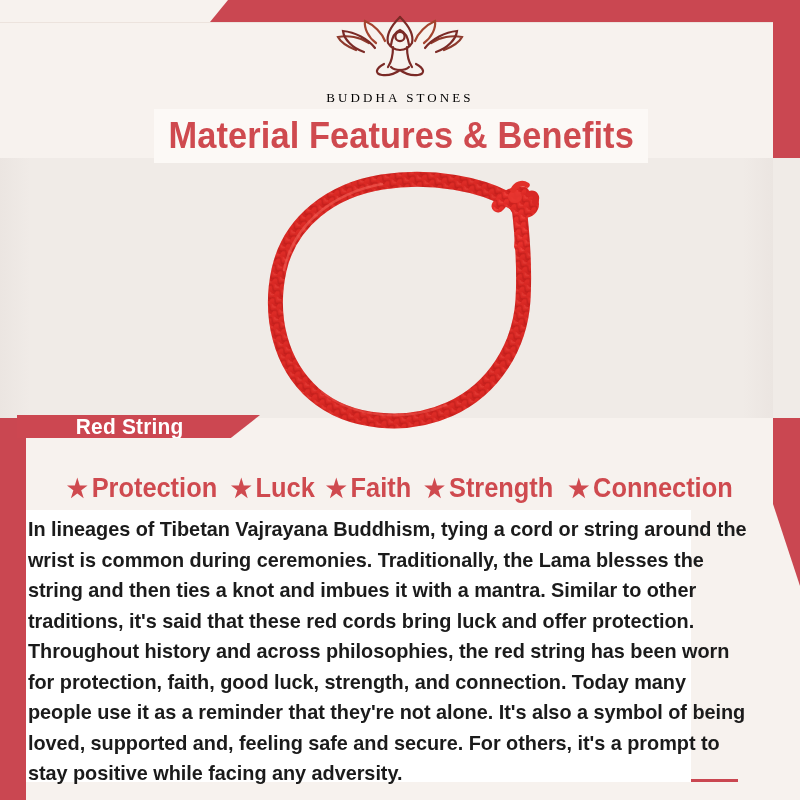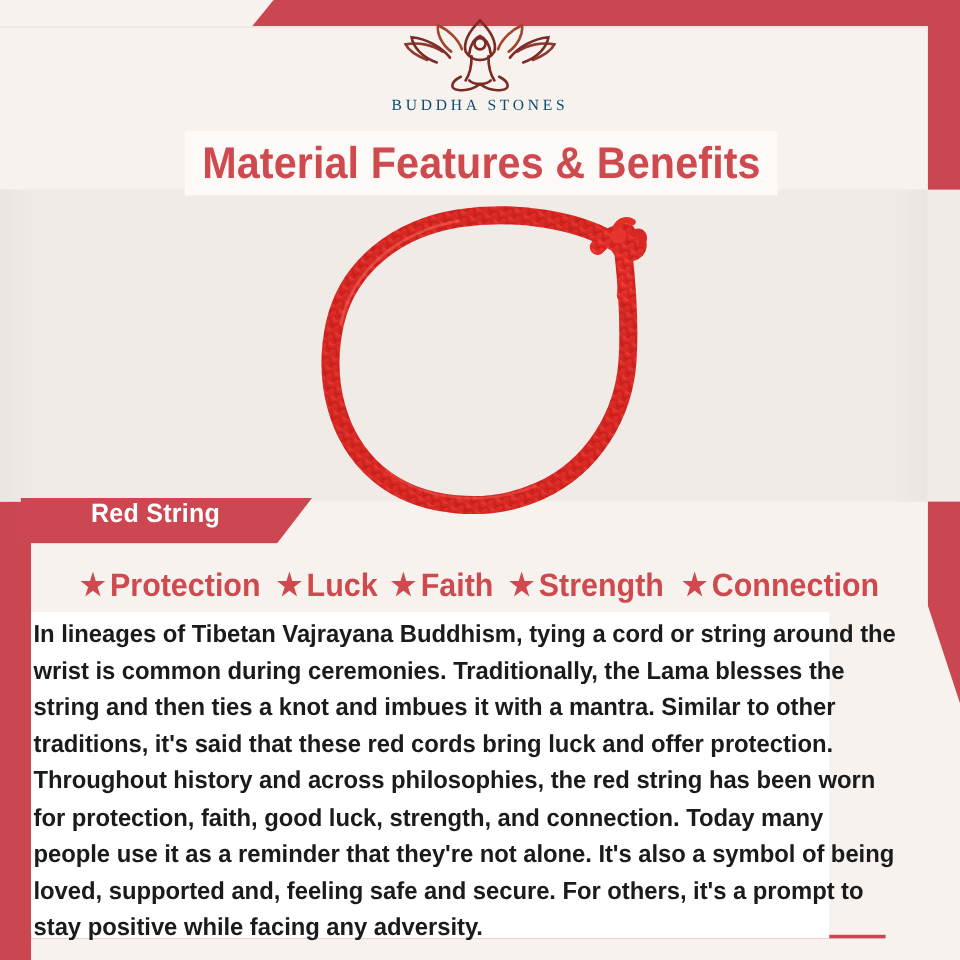"BUDDHA STONES" .logo-text { color: #0c4a6e -> #000000; margin-top: 2px -> 12px }
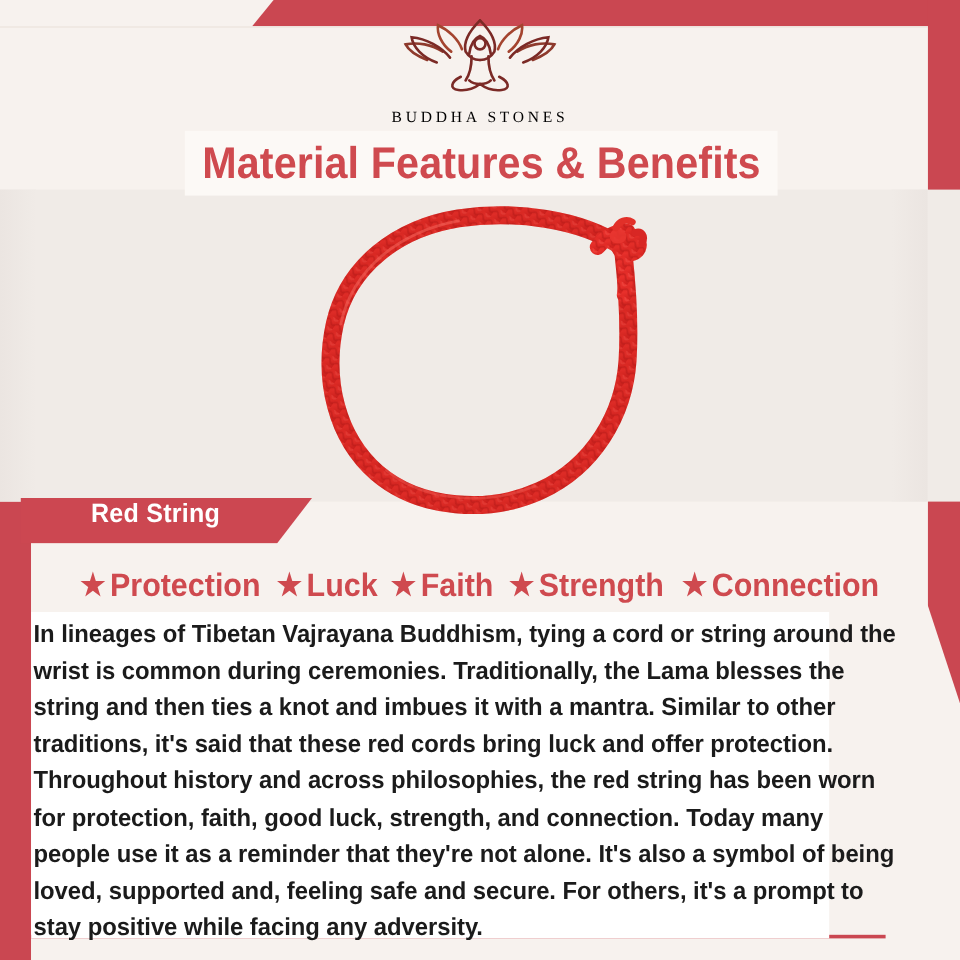"Red String" .label-banner { align-items: flex-start -> center; height: 38px -> 23px }
